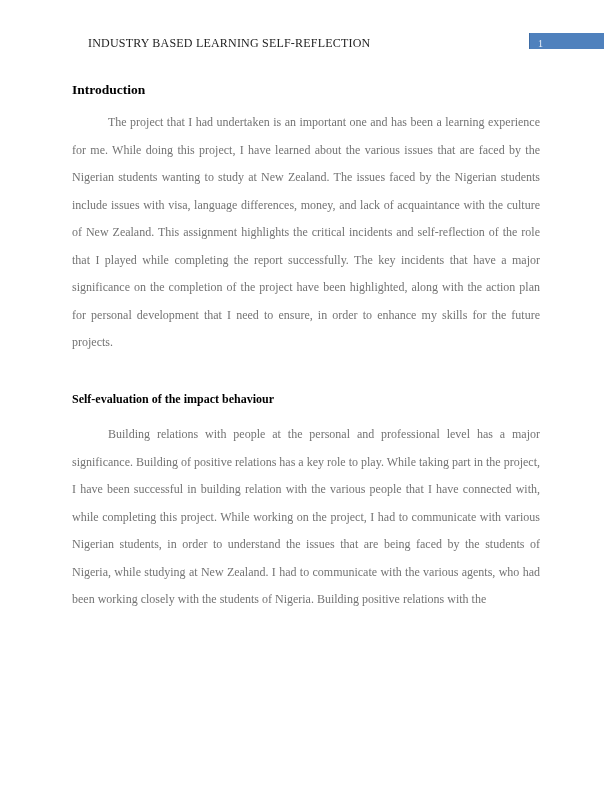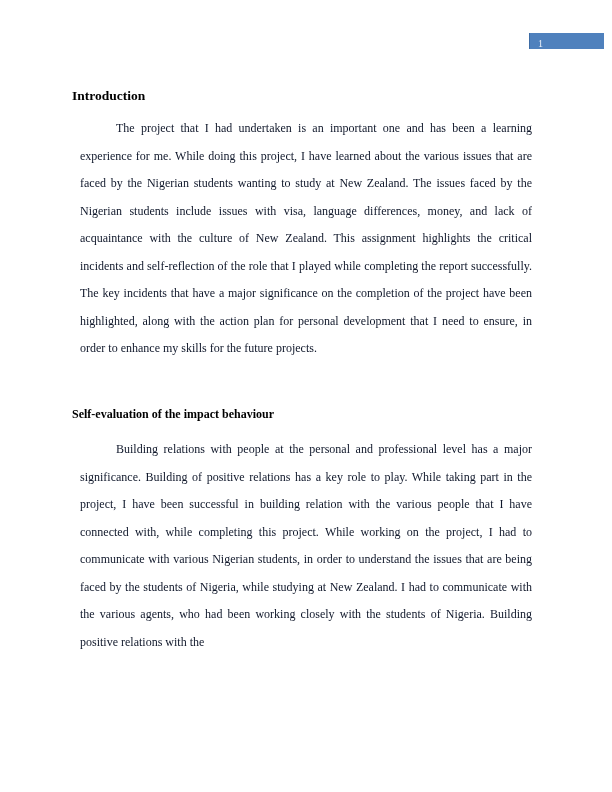"INDUSTRY BASED LEARNING SELF-REFLECTION" div.running-head { html: none -> <div>INDUSTRY BASED LEARNING SELF-REFLECTION</div> }
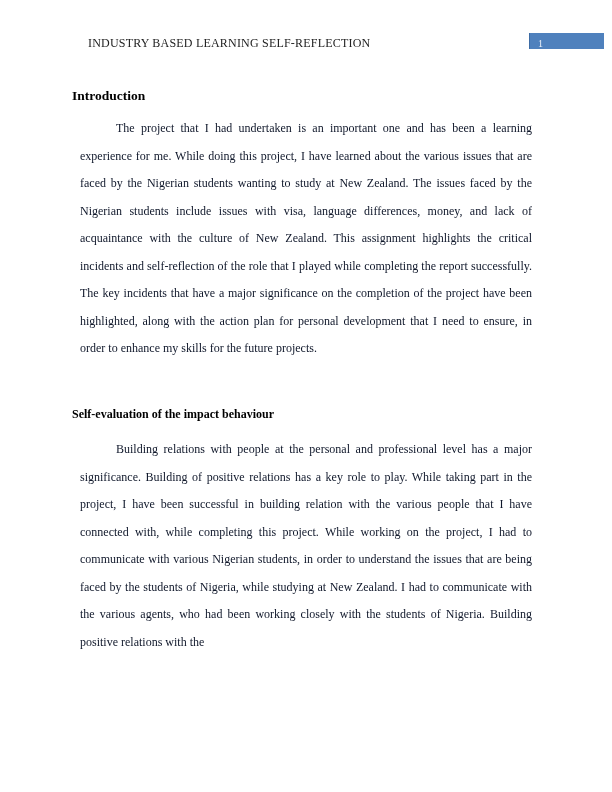"Introduction" .content { top: 86px -> 80px }
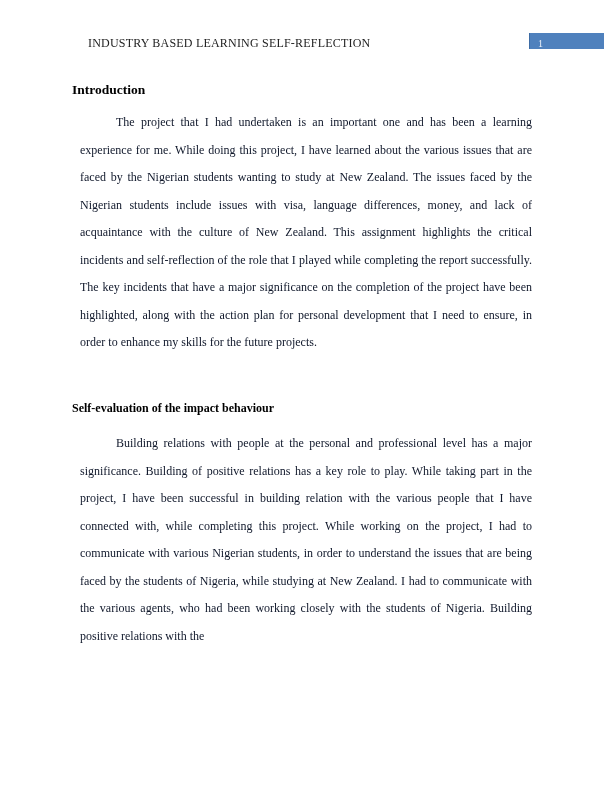"The project that I had" p.body-para { color: #0f172a -> #737373; margin: 8px -> 0 }
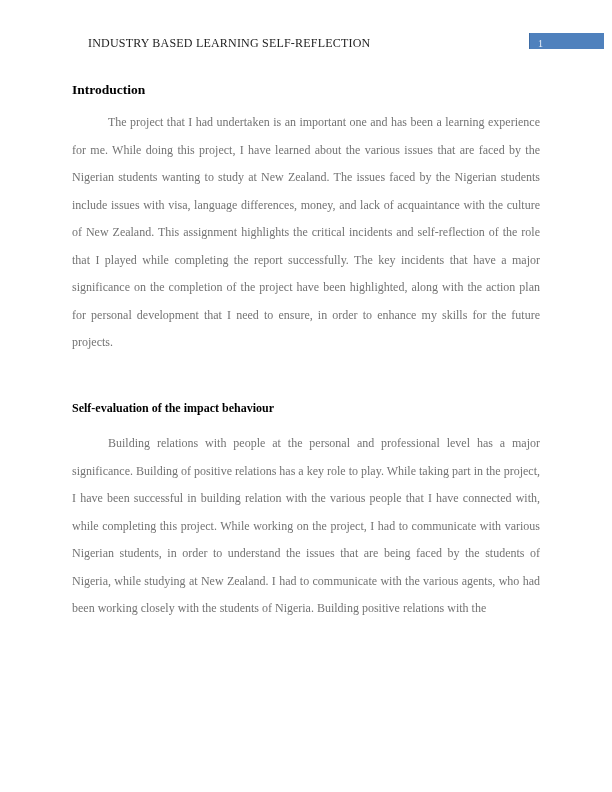"Self-evaluation of the impact behaviour" .h-sub.self-eval { margin-top: 38px -> 29px }
